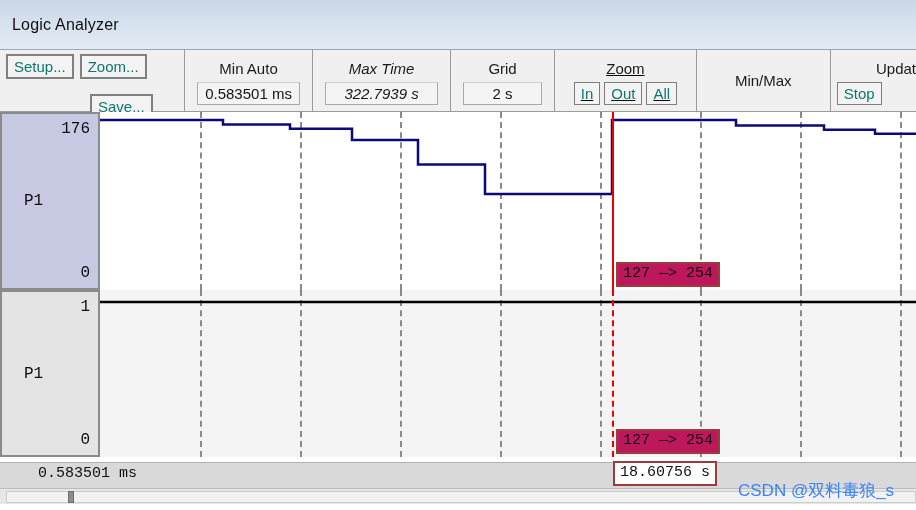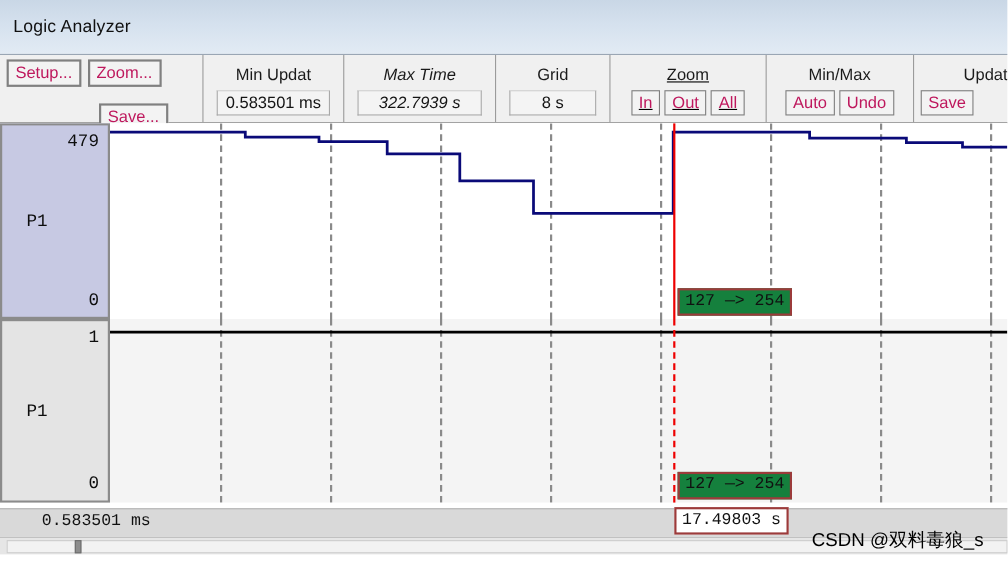"Setup..." .btn { color: #be185d -> #0f766e }
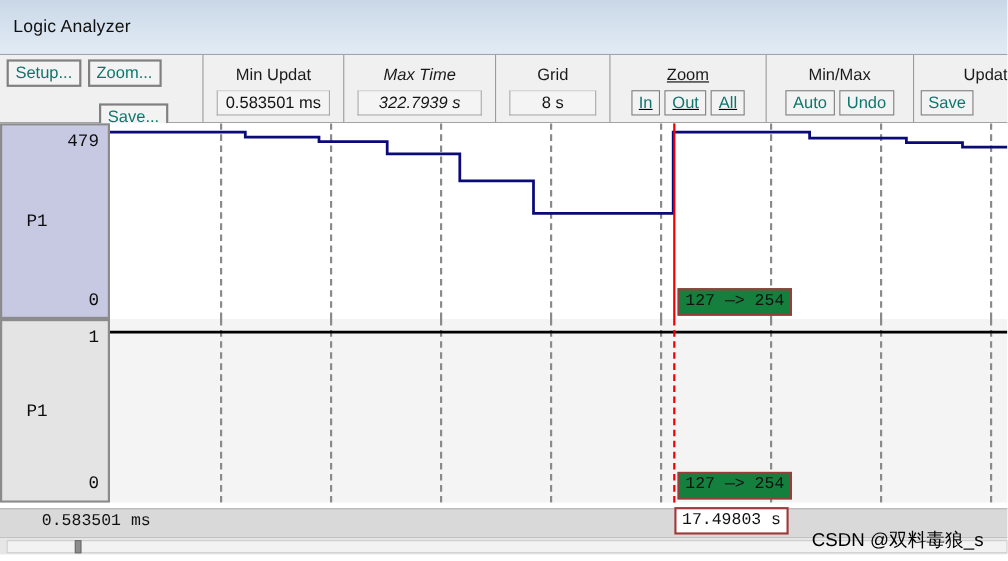"Min Updat" div.tb-label { text: Updat -> Auto }
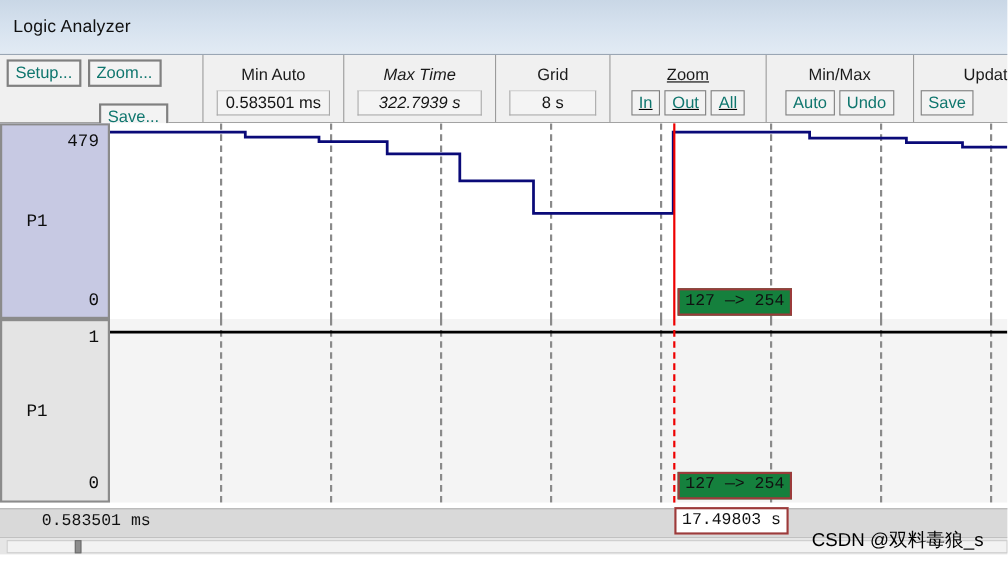"8 s" div.field { text: 8 -> 2 }
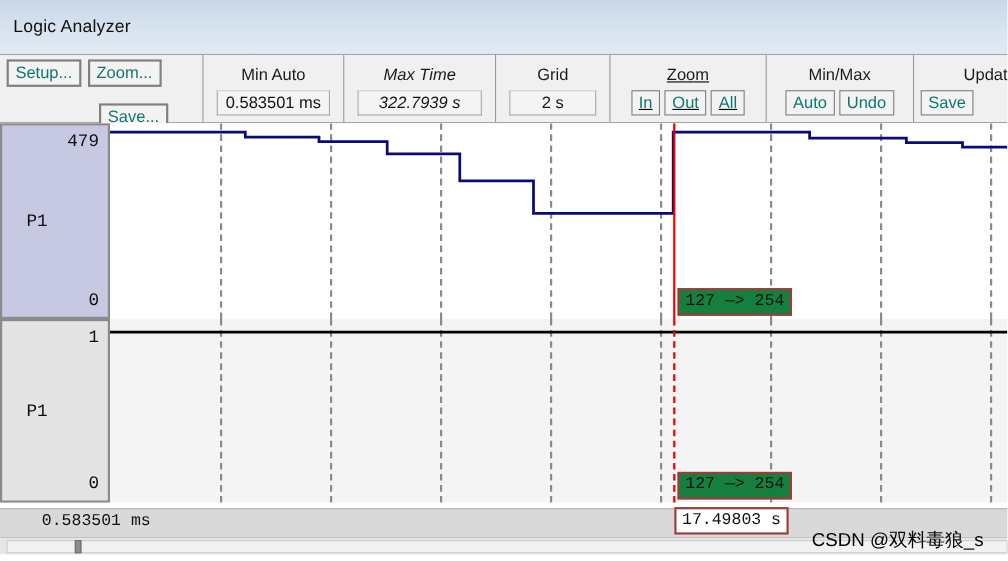"Auto" div.tb-row { html: <div> <button>Auto</button> <button>Undo</button> </div> -> none }
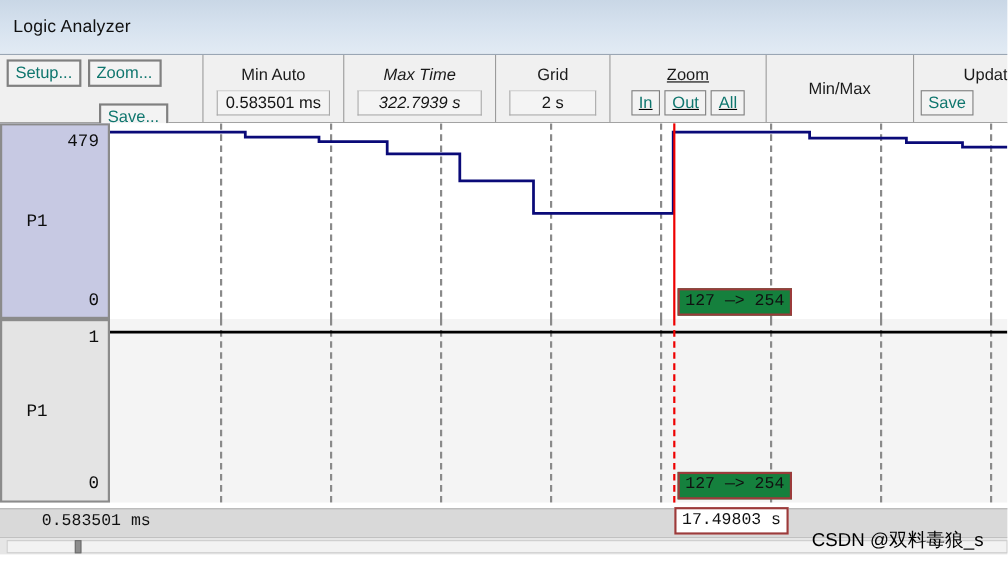"Save" button.btn { text: Save -> Stop }
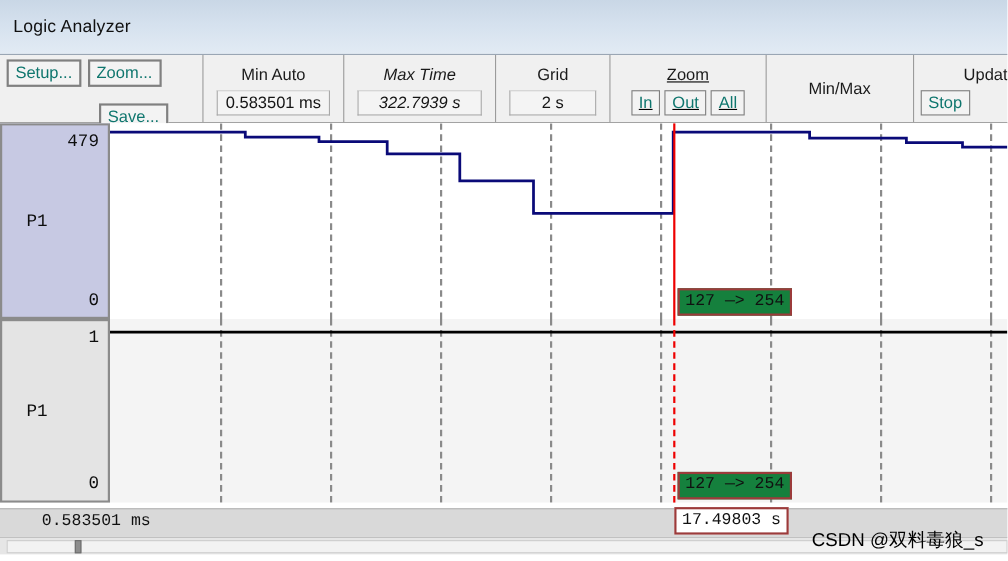"479" div.lp-top { text: 479 -> 176 }
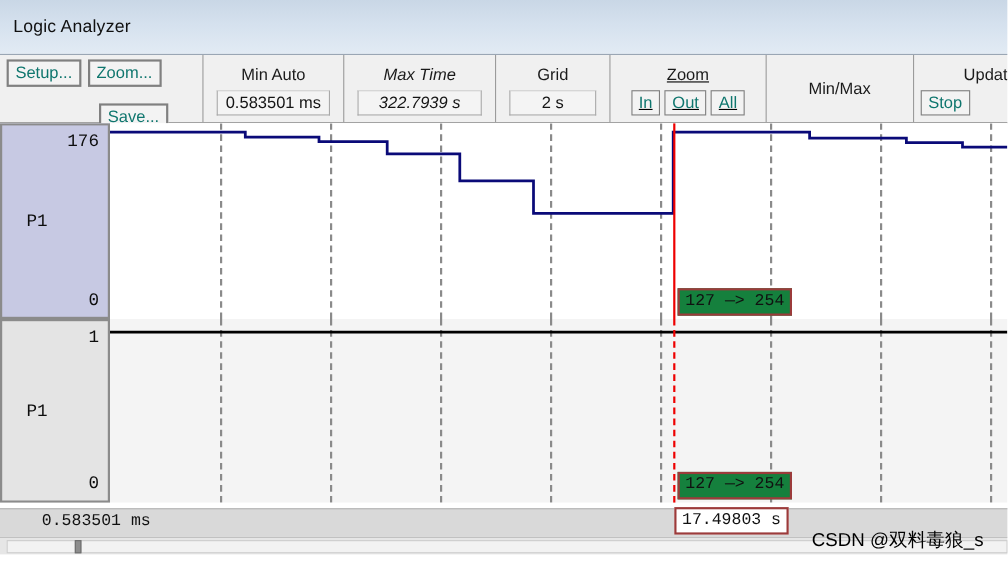"127 —> 254" .annot { background: #15803d -> #be185d }
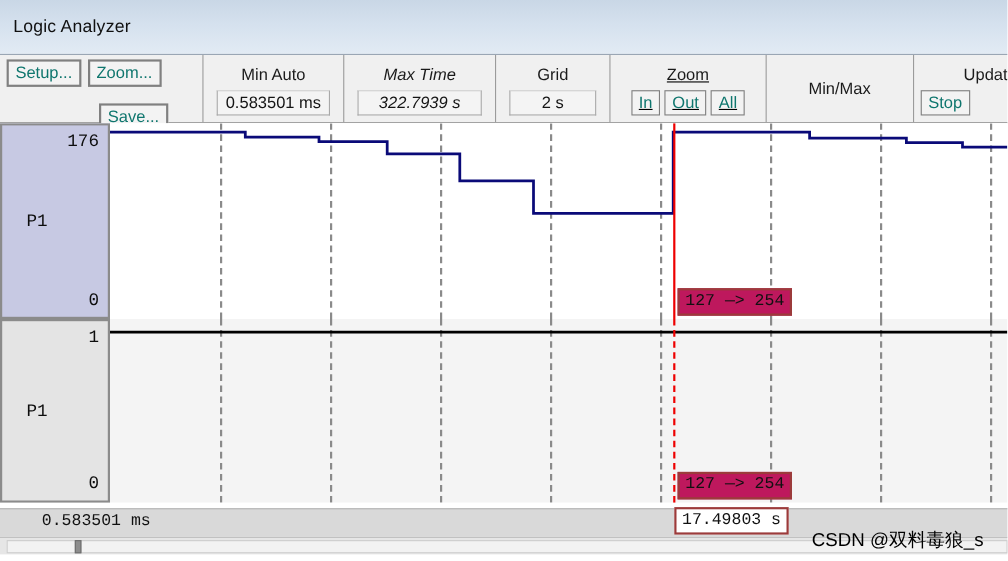"17.49803 s" div.cursor-readout { text: 17.49803 -> 18.60756 }
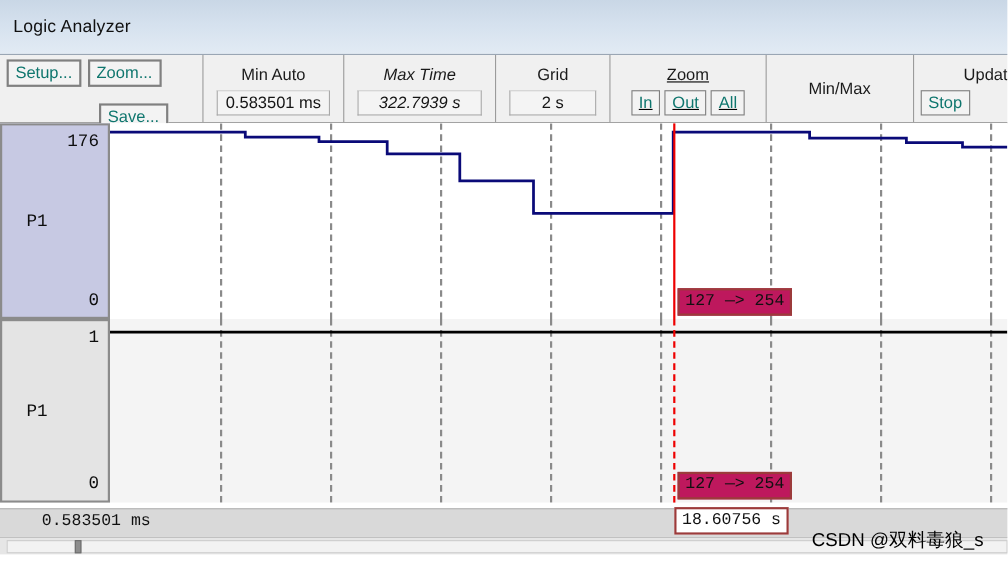"CSDN @双料毒狼_s" .watermark { color: #000000 -> #3b82f6 }
